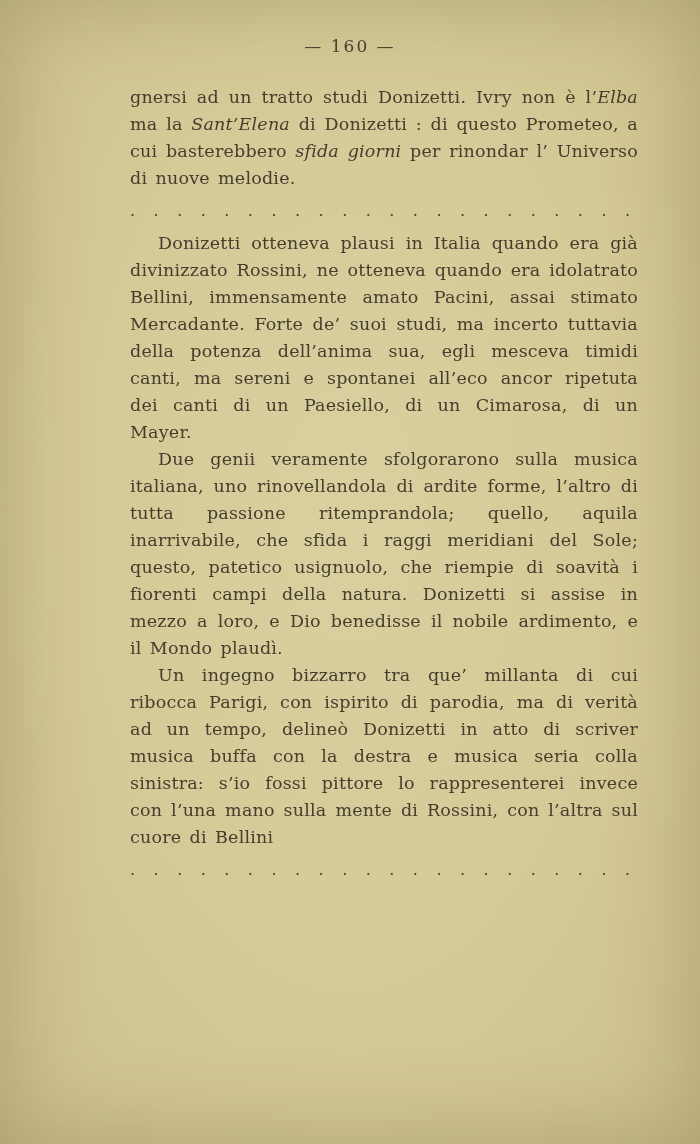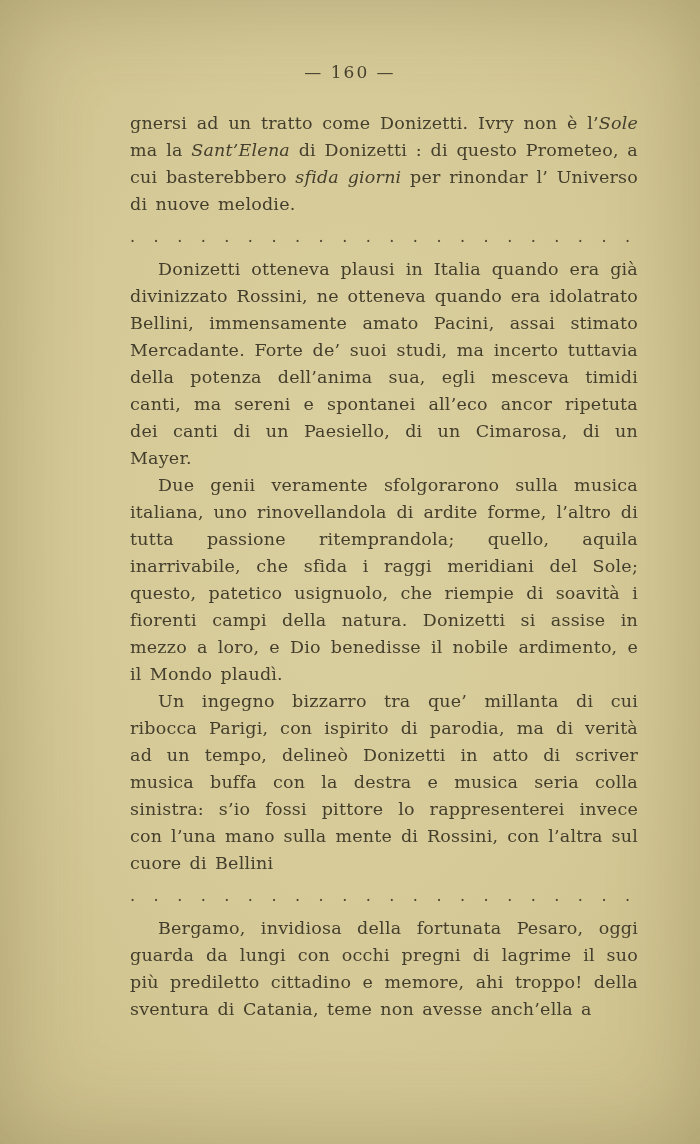"— 160 —" .page-number { padding-top: 62px -> 36px }
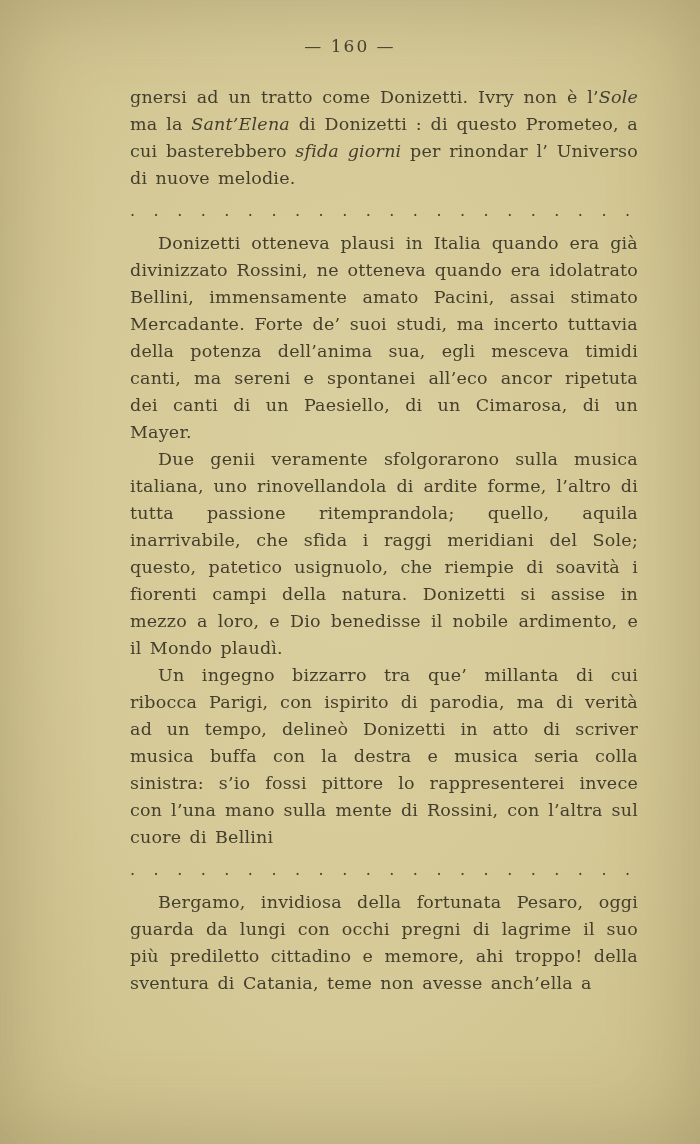"gnersi ad un tratto come" span { text: come -> studi }
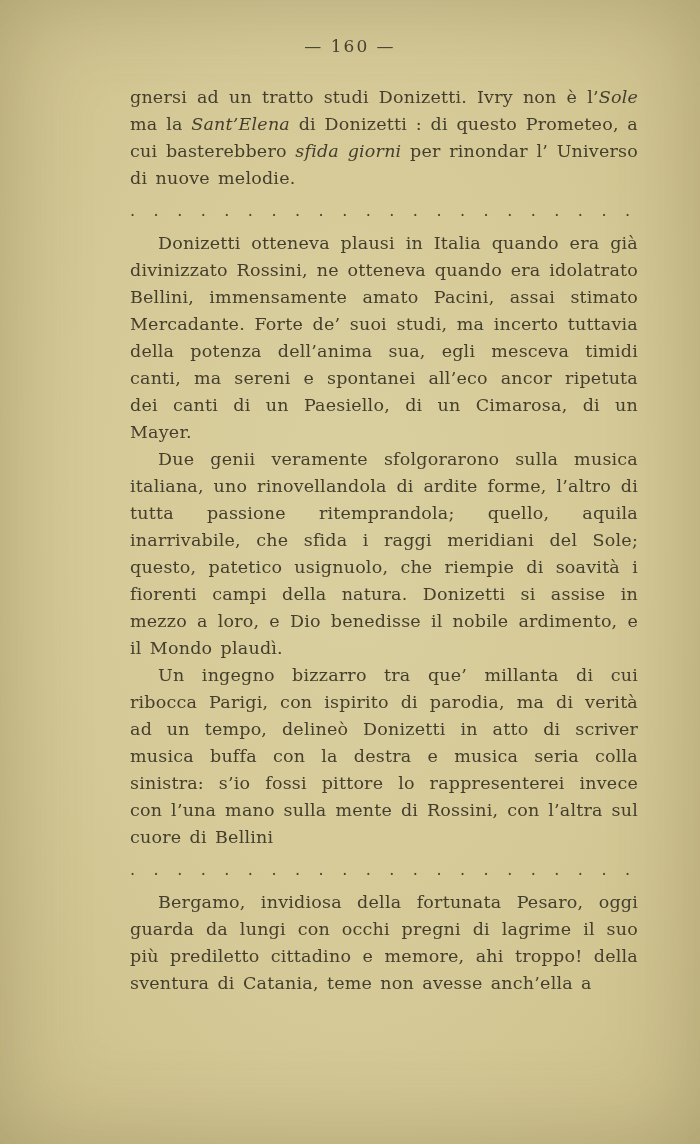"Sole" i { text: Sole -> Elba }
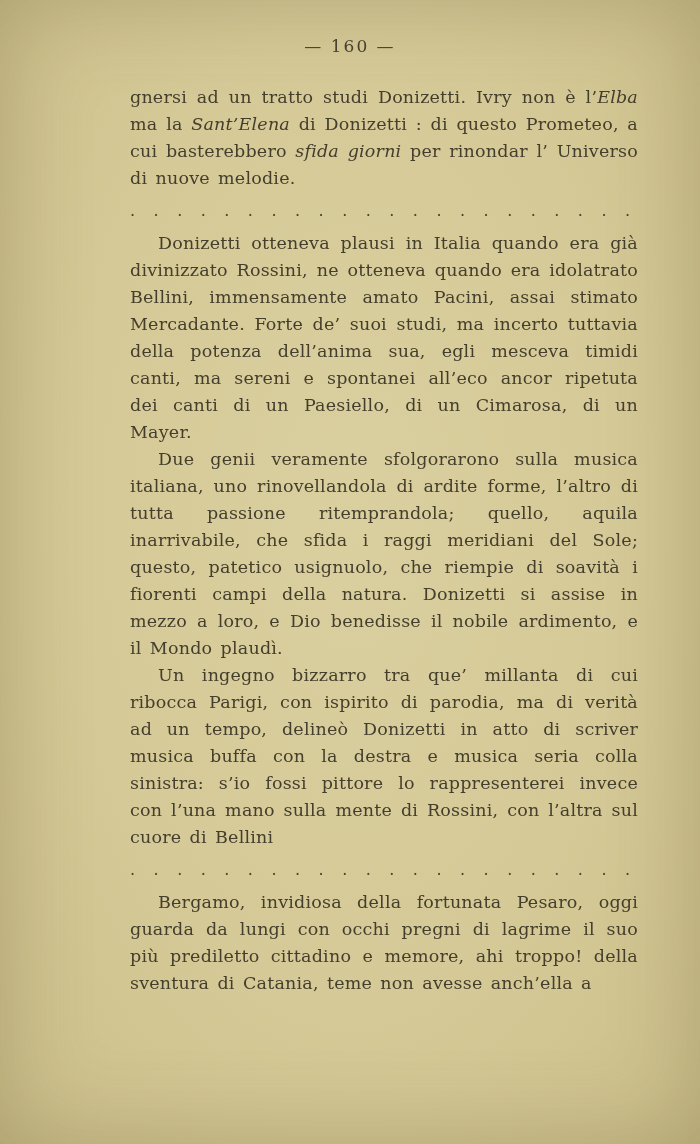"Bergamo, invidiosa della fortunata" p.para { html: <p><span>Bergamo, invidiosa della fortunata Pesaro, oggi guarda da lungi con occhi pregni di lagrime il suo più prediletto cittadino e memore, ahi troppo! della sventura di Catania, teme non avesse anch’ella a</span></p> -> none }
